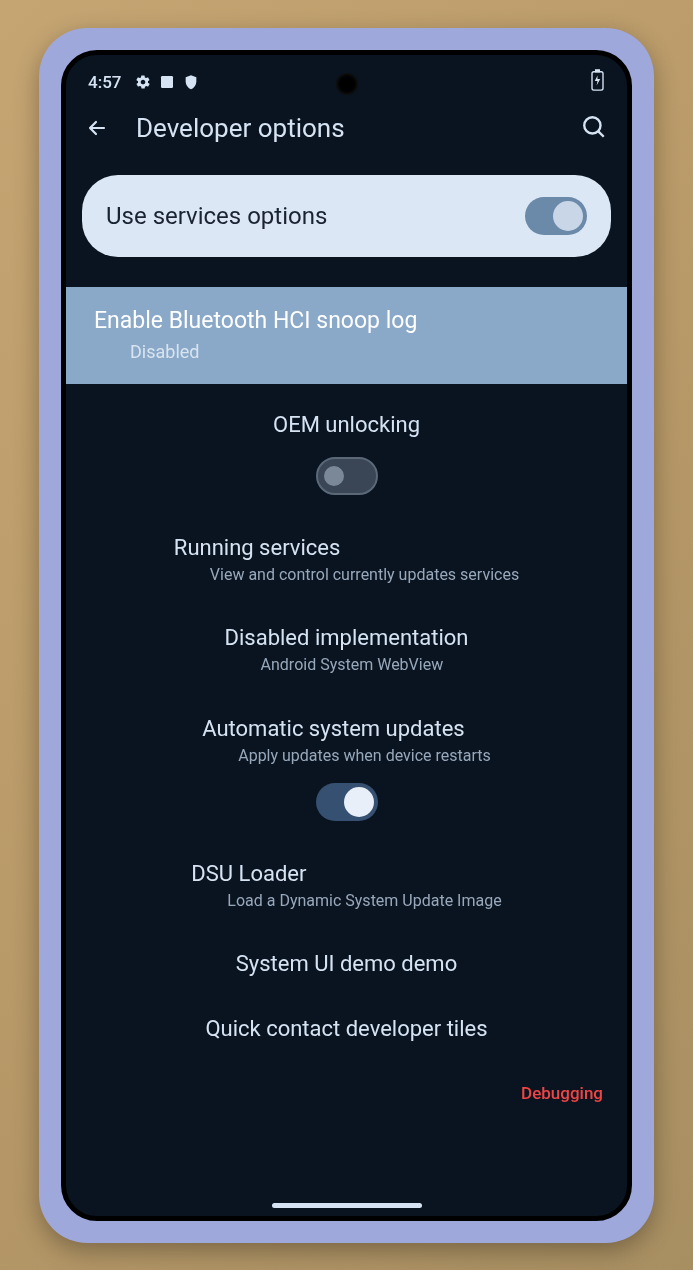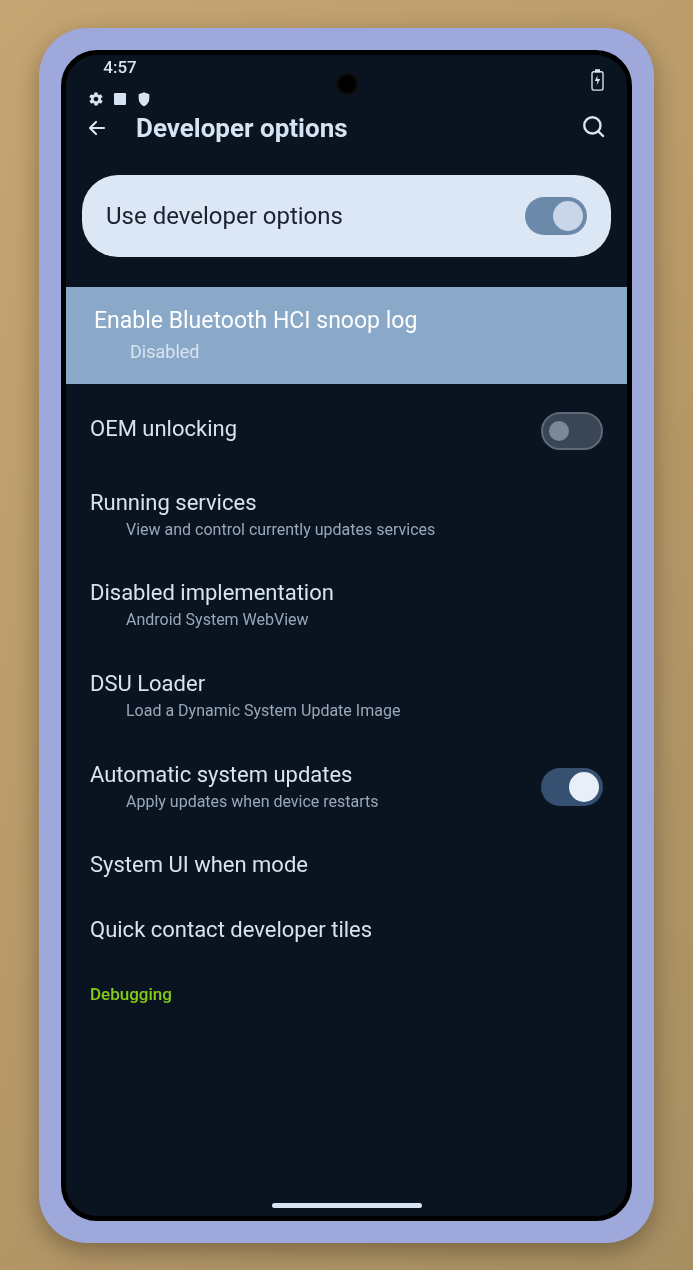"4:57" .status-left { flex-direction: column -> none }
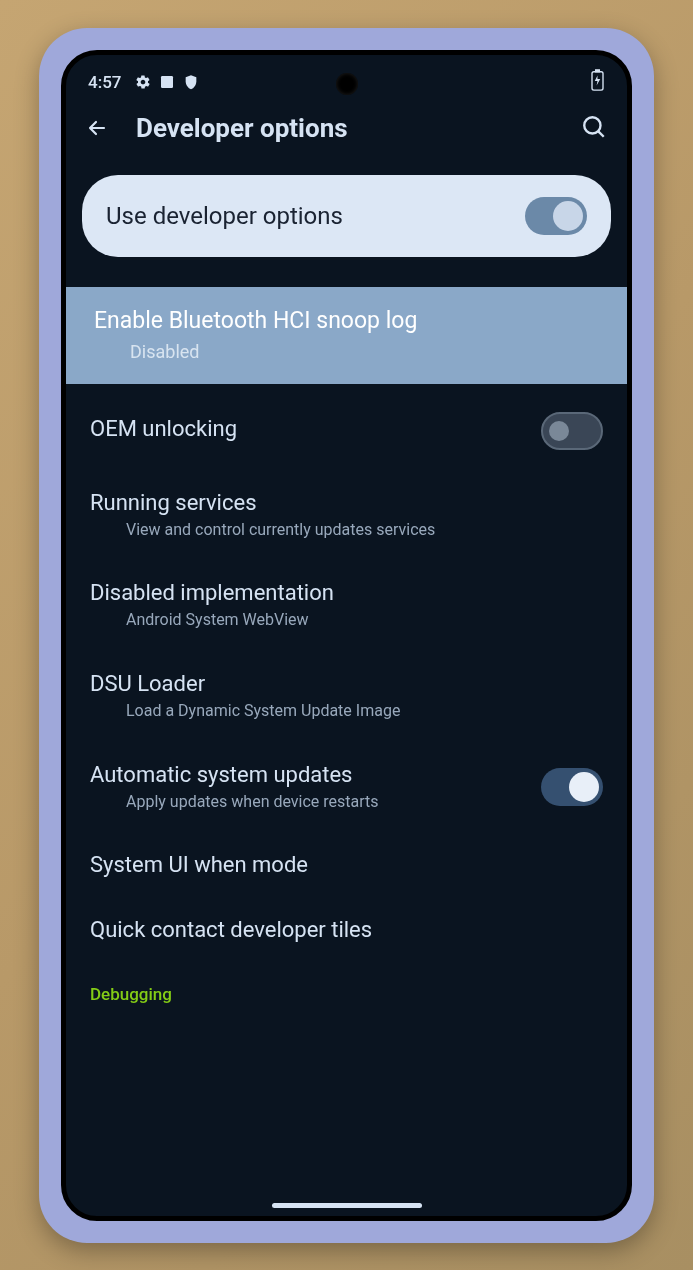"Developer options" .header-title { font-weight: 700 -> 400 }
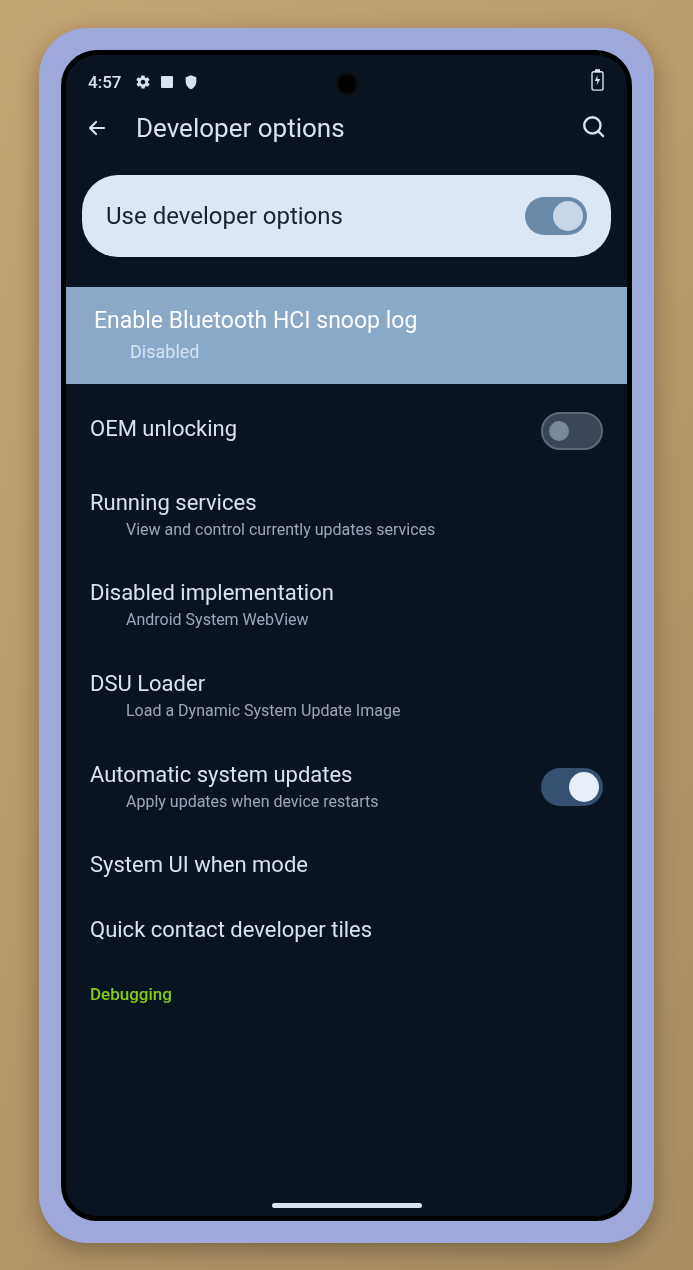"Use developer options" span.master-toggle-label { text: developer -> services }
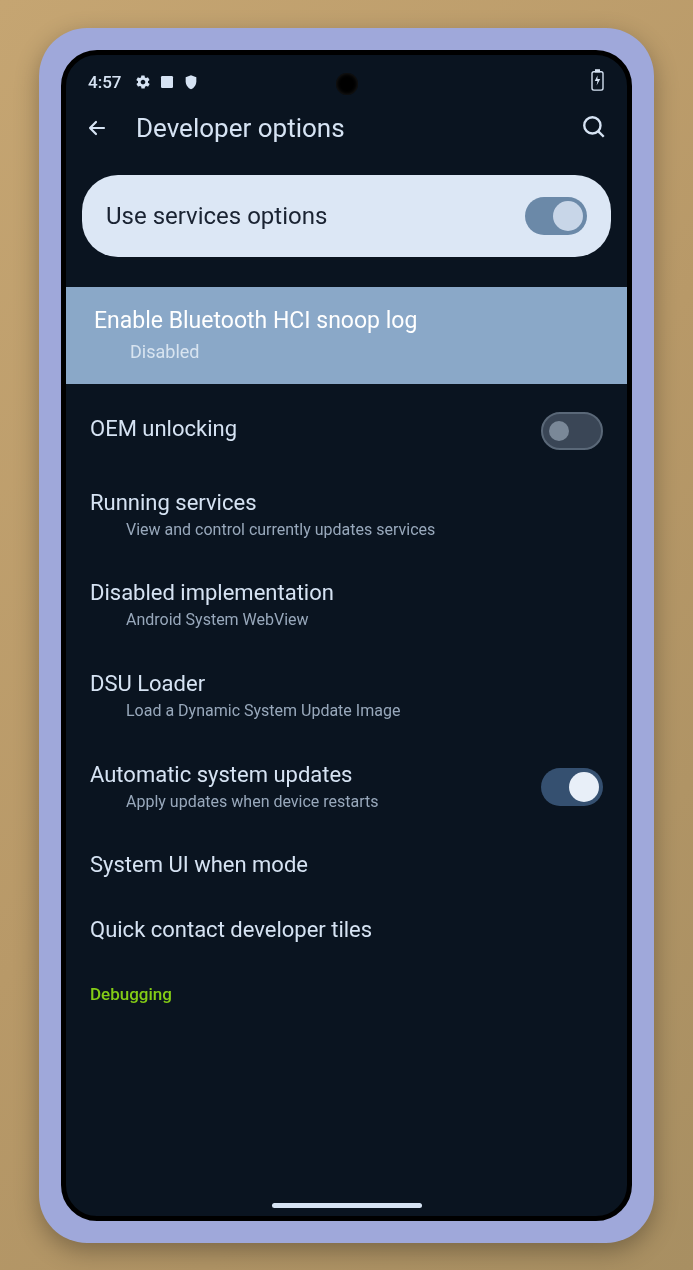"OEM unlocking" .setting-item { flex-direction: none -> column }
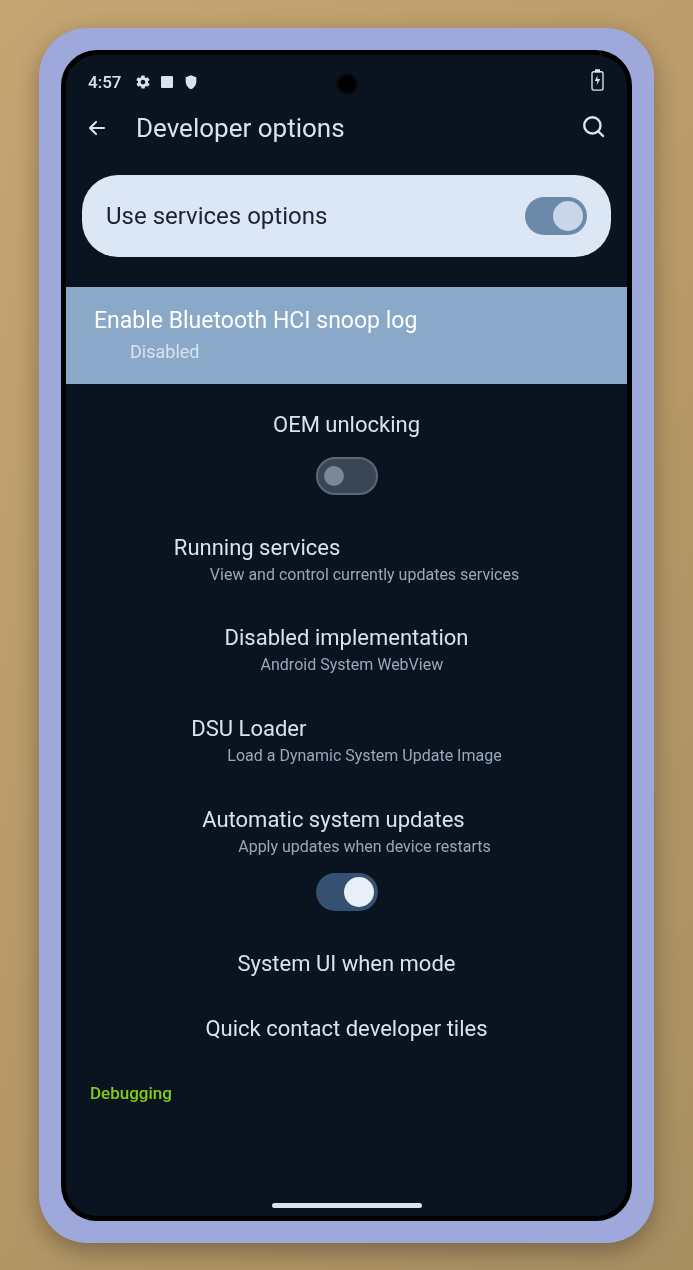"DSU Loader" div.setting-item { order: before "Automatic system updates" -> after "Automatic system updates" }
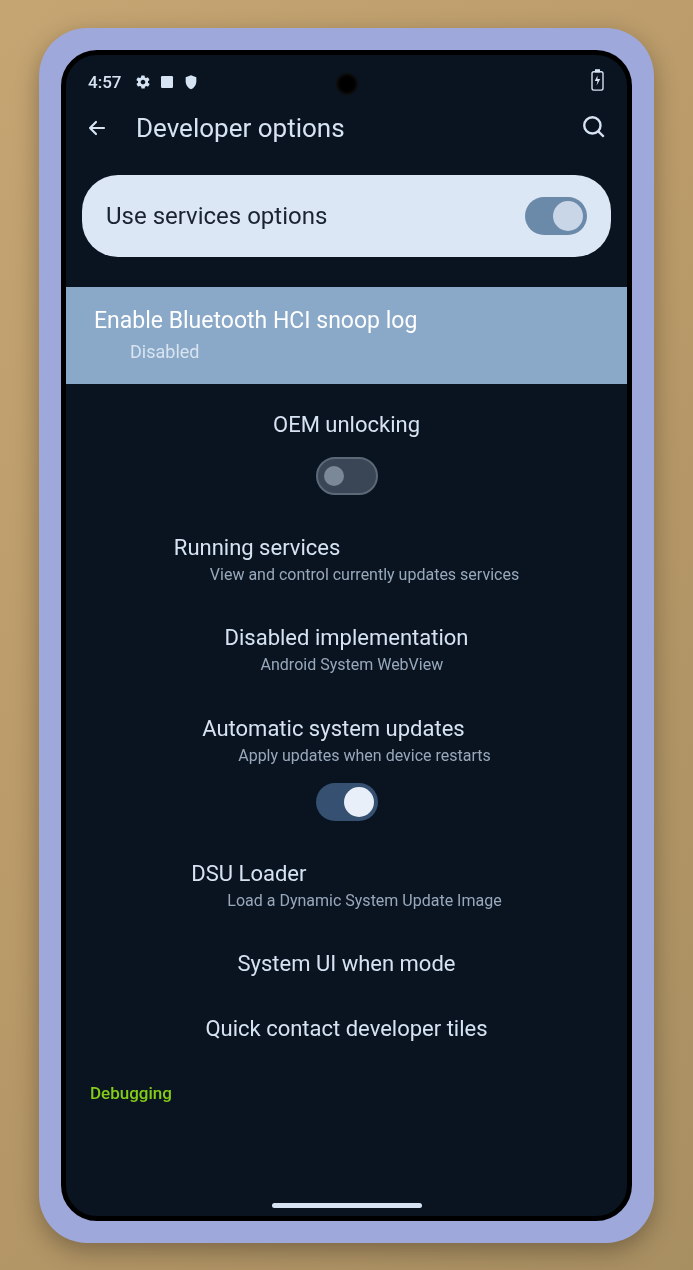"System UI when mode" div.item-title { text: when mode -> demo demo }
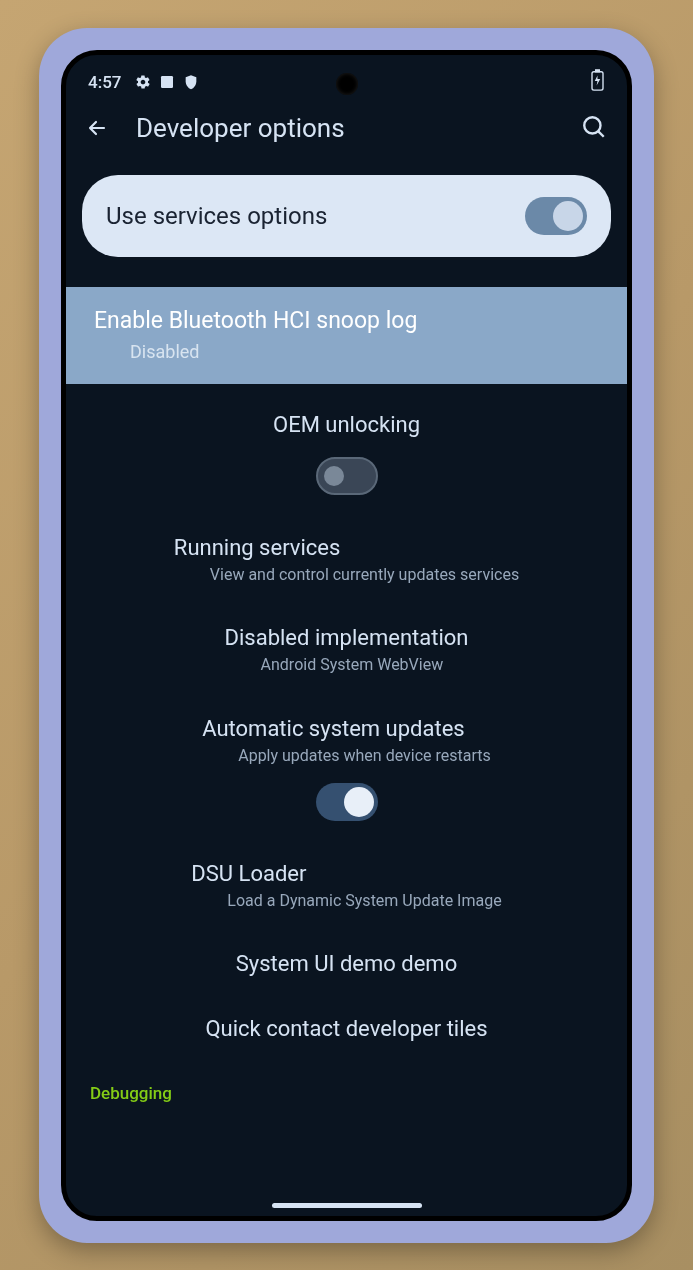"Debugging" .section-header { color: #84cc16 -> #ef4444; text-align: none -> right }
